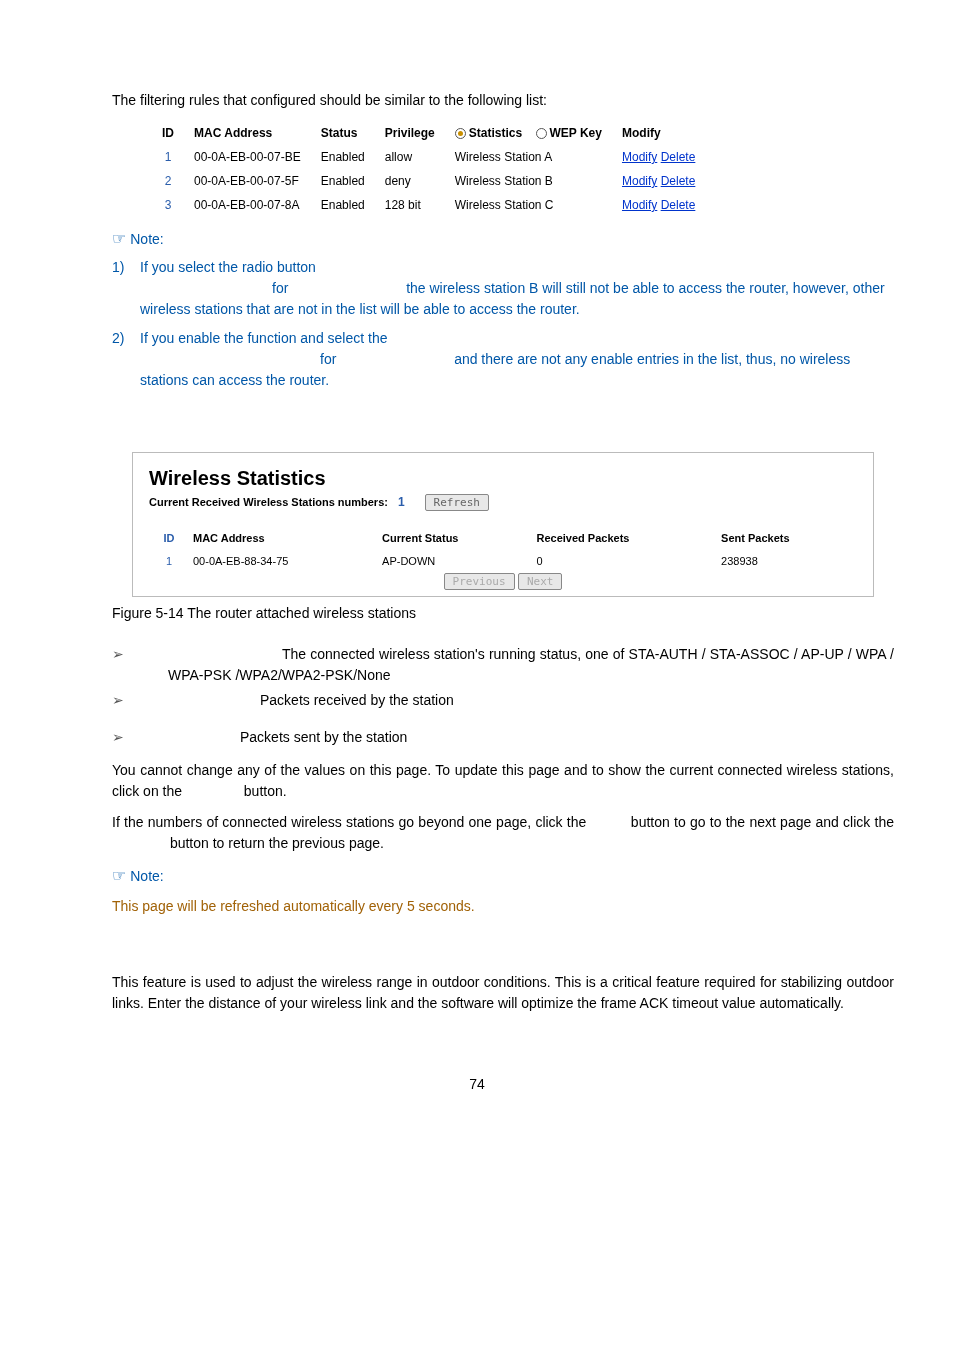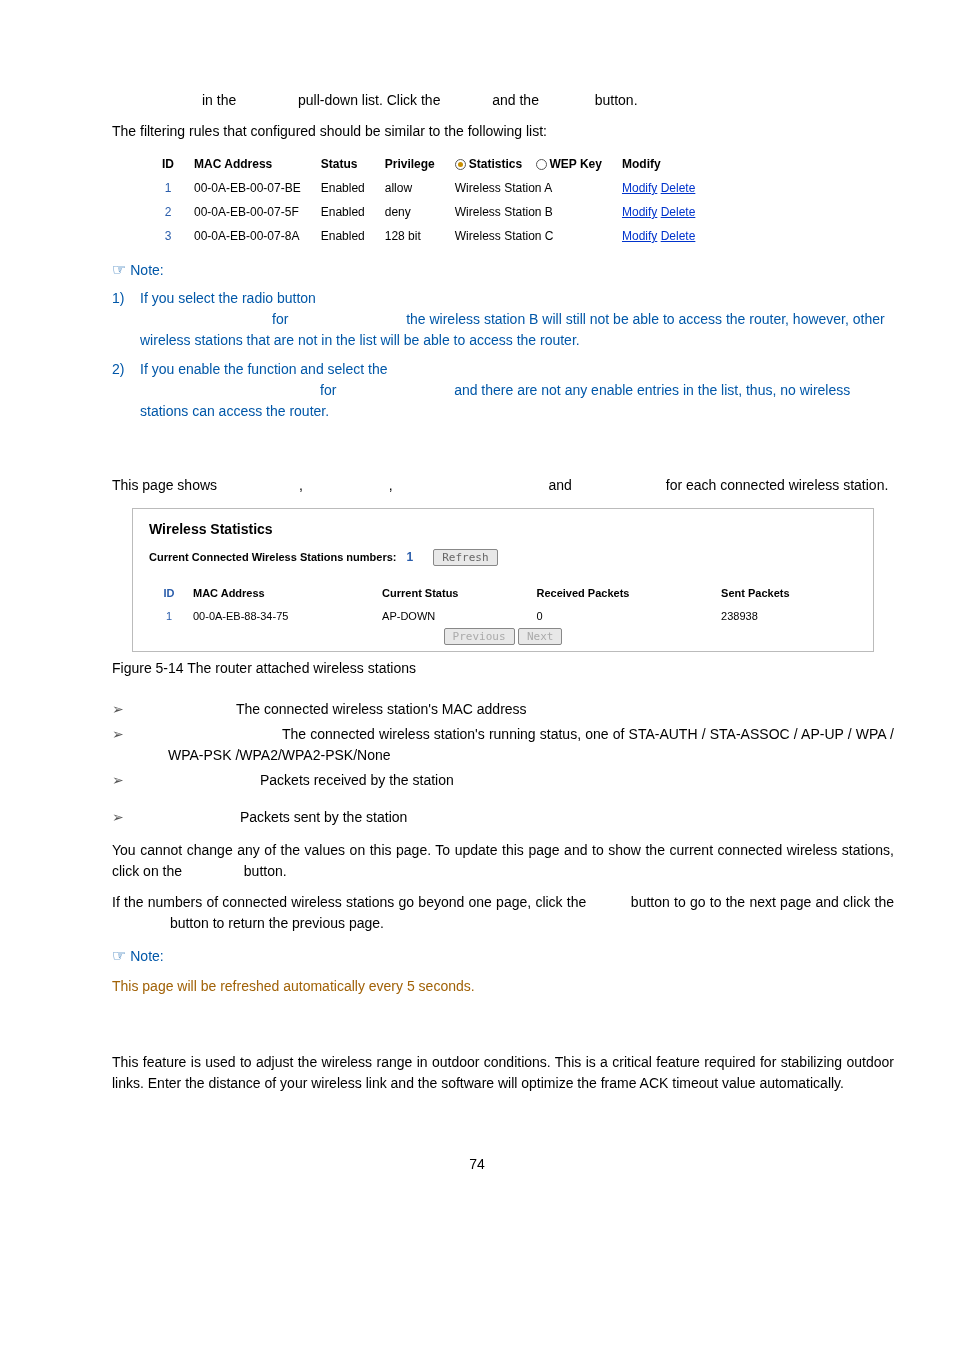"in the pull-down list. Click" div.para { html: <div> <span>in the</span> <span></span> <span>pull-down list. Click the</span> <span></span> <span>and the</span> <span></span> <span>button.</span> </div> -> none }
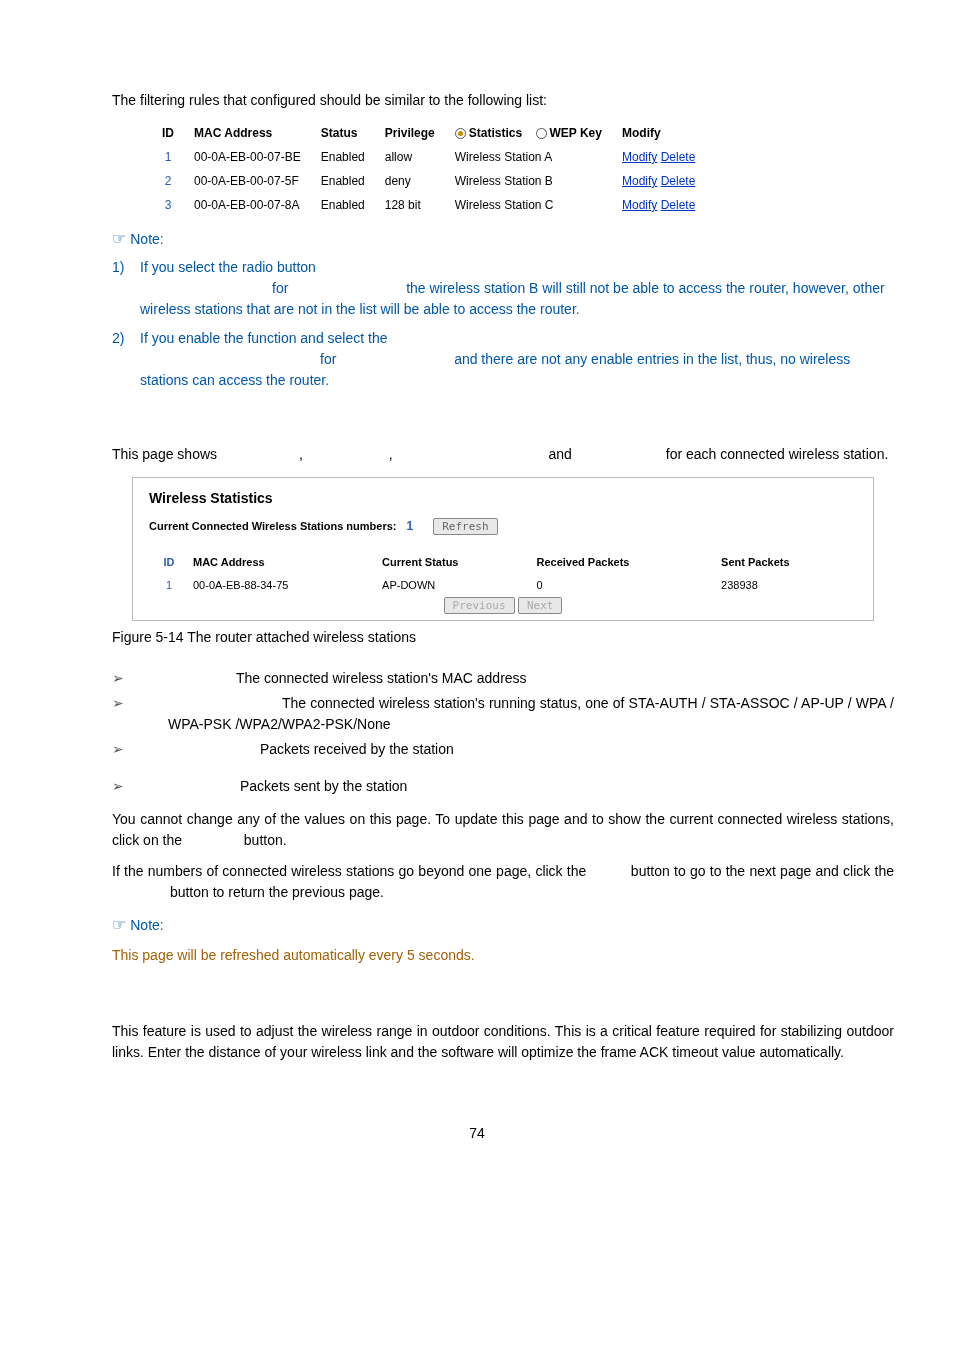"This page shows , ," div.para { html: <div> <span>This page shows</span> <span></span><span>,</span> <span></span><span>,</span> <span></span><span>and</span> <span></span><span>for each connected wireless station.</span> </div> -> none }
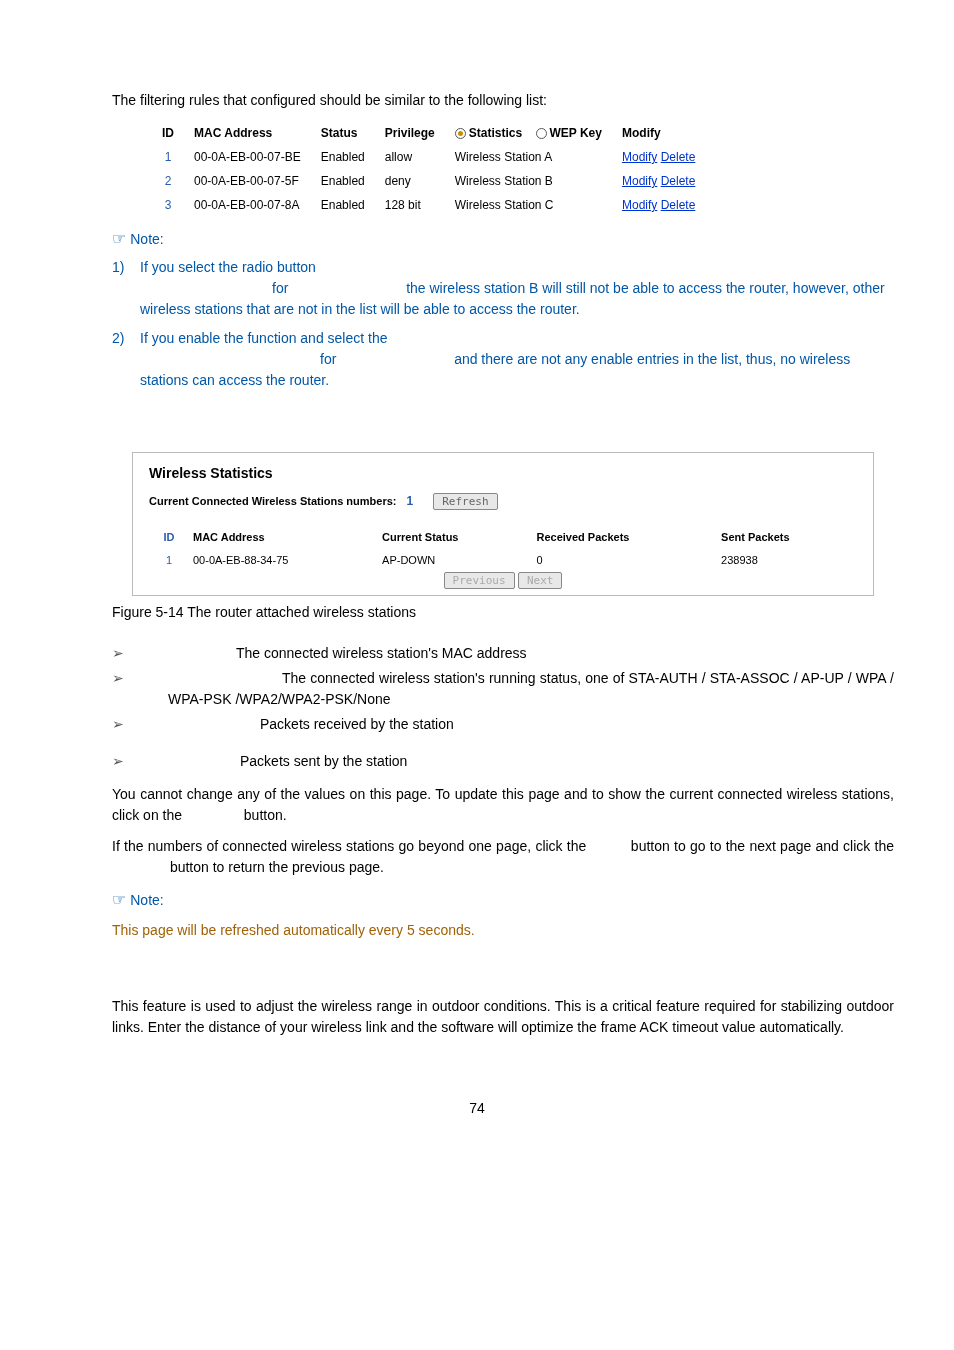"Wireless Statistics" .stattitle { font-size: 14px -> 20px; margin-bottom: 8px -> 0 }
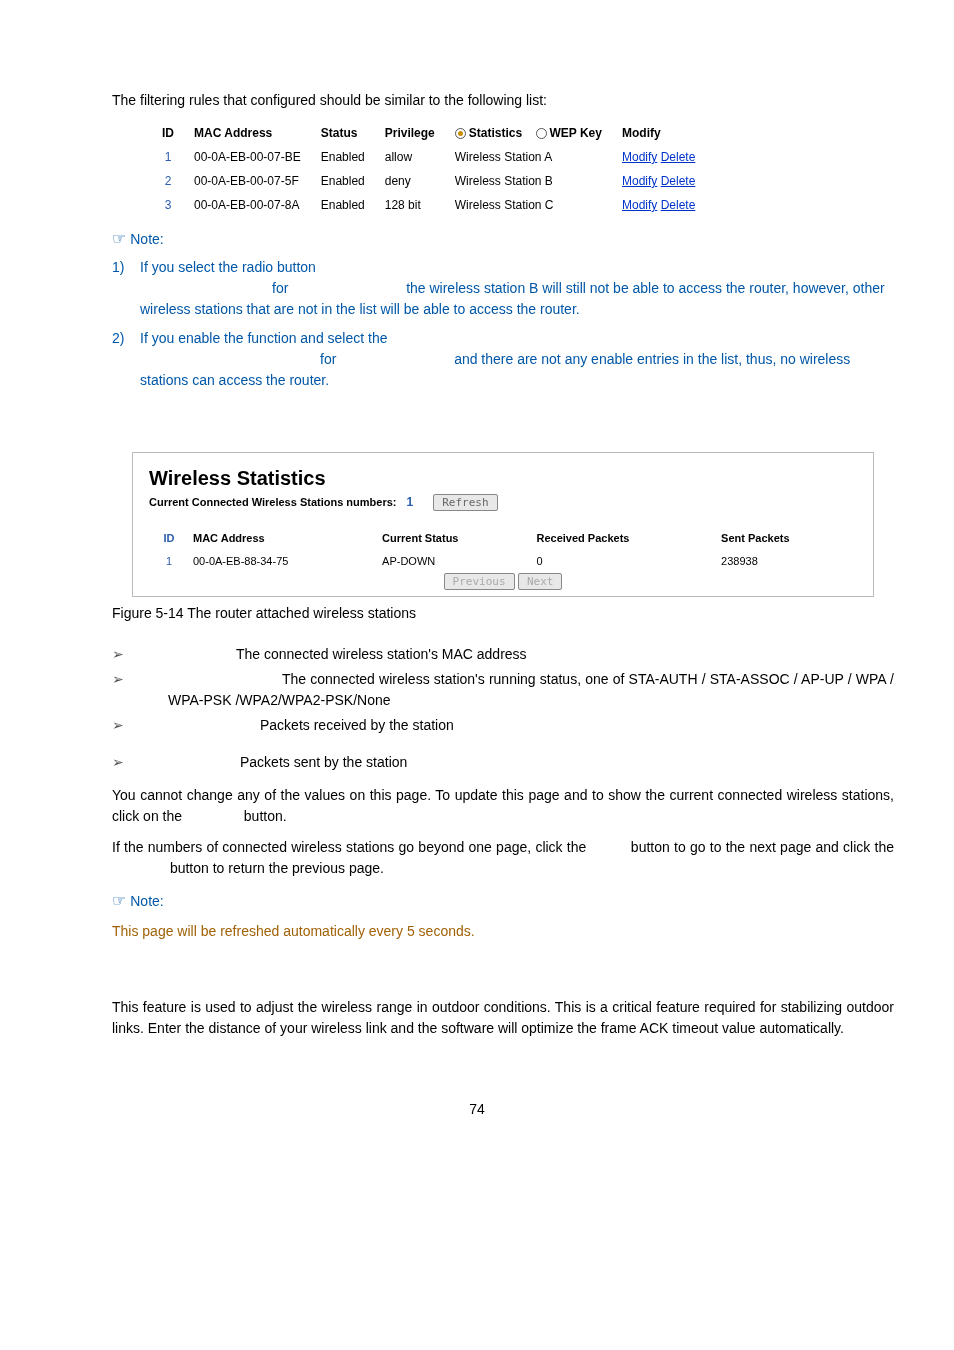"Current Connected Wireless Stations" span.lbl { text: Connected -> Received }
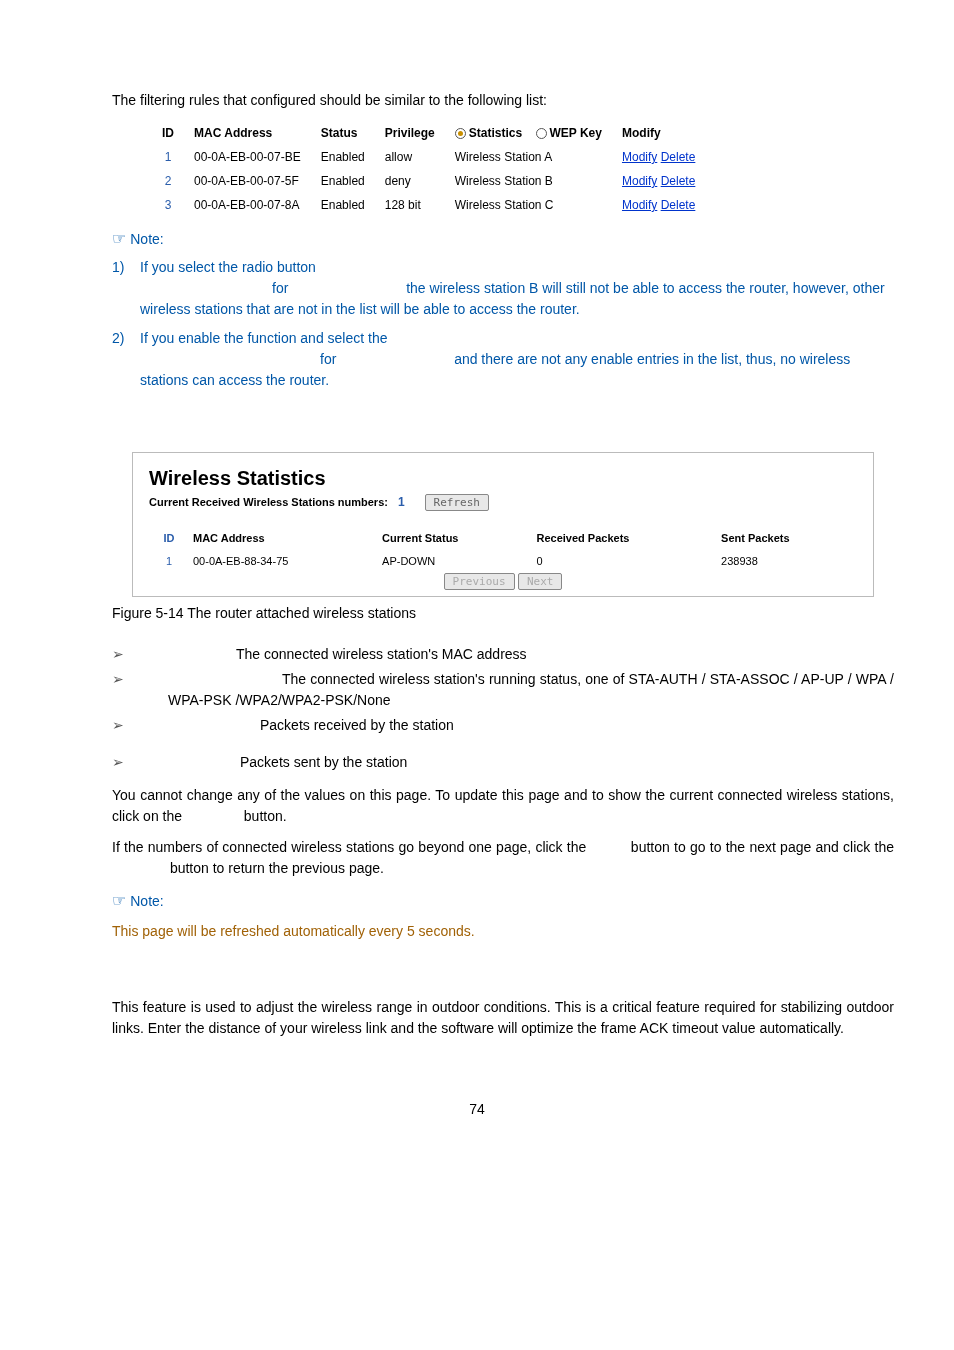"The connected wireless station's MAC" li { html: <li> <span></span><span>The connected wireless station's MAC address</span> </li> -> none }
